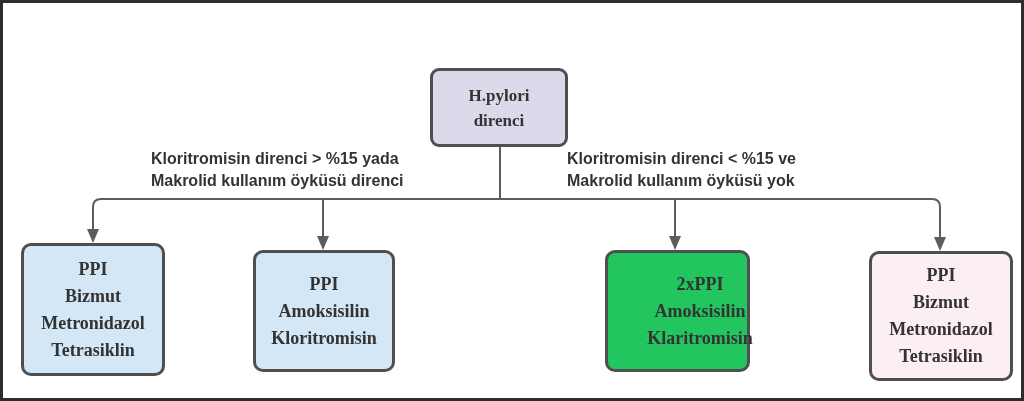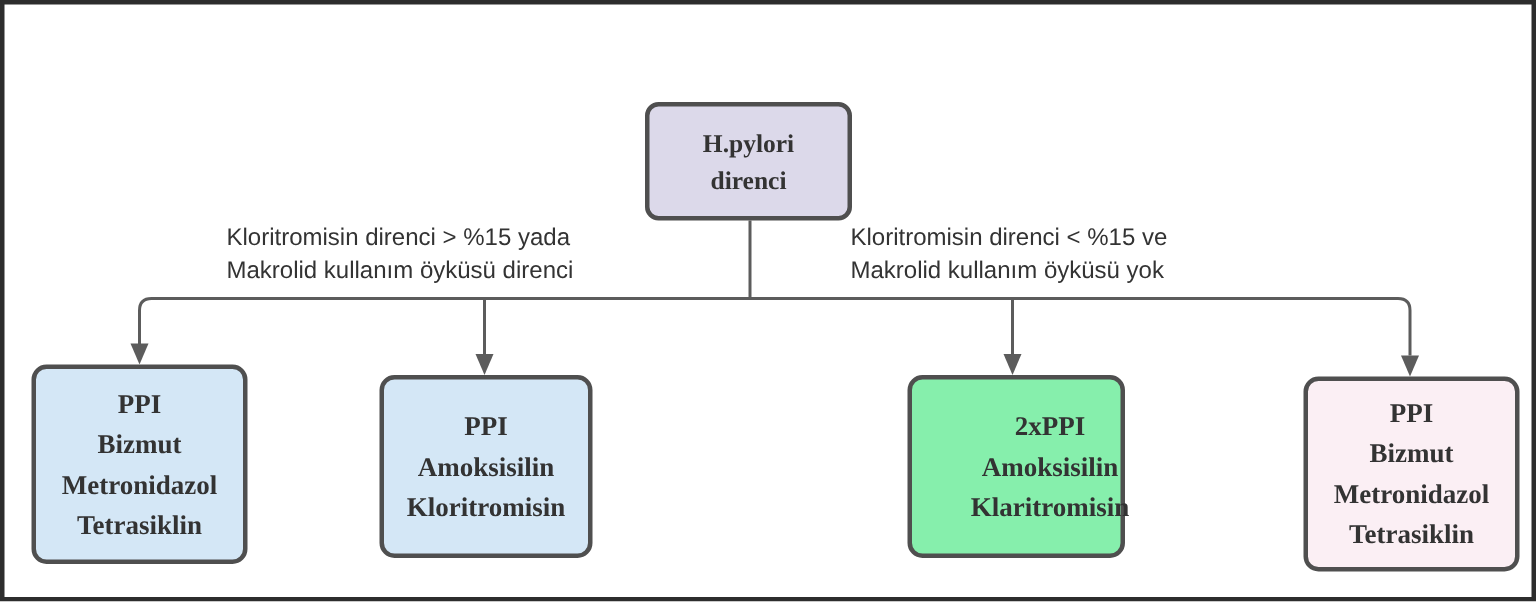"Kloritromisin direnci > %15 yada" .branch-label { font-weight: normal -> bold }
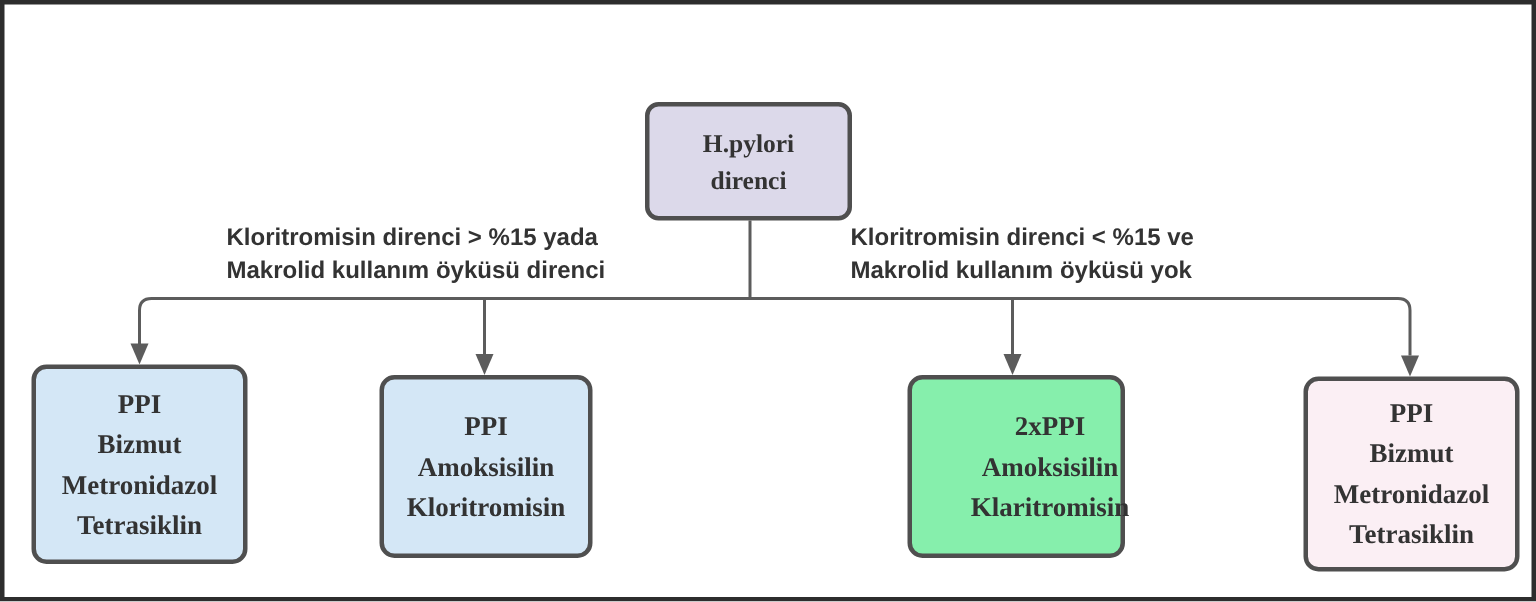"2xPPI" div.node { background-color: #86efac -> #22c55e }
